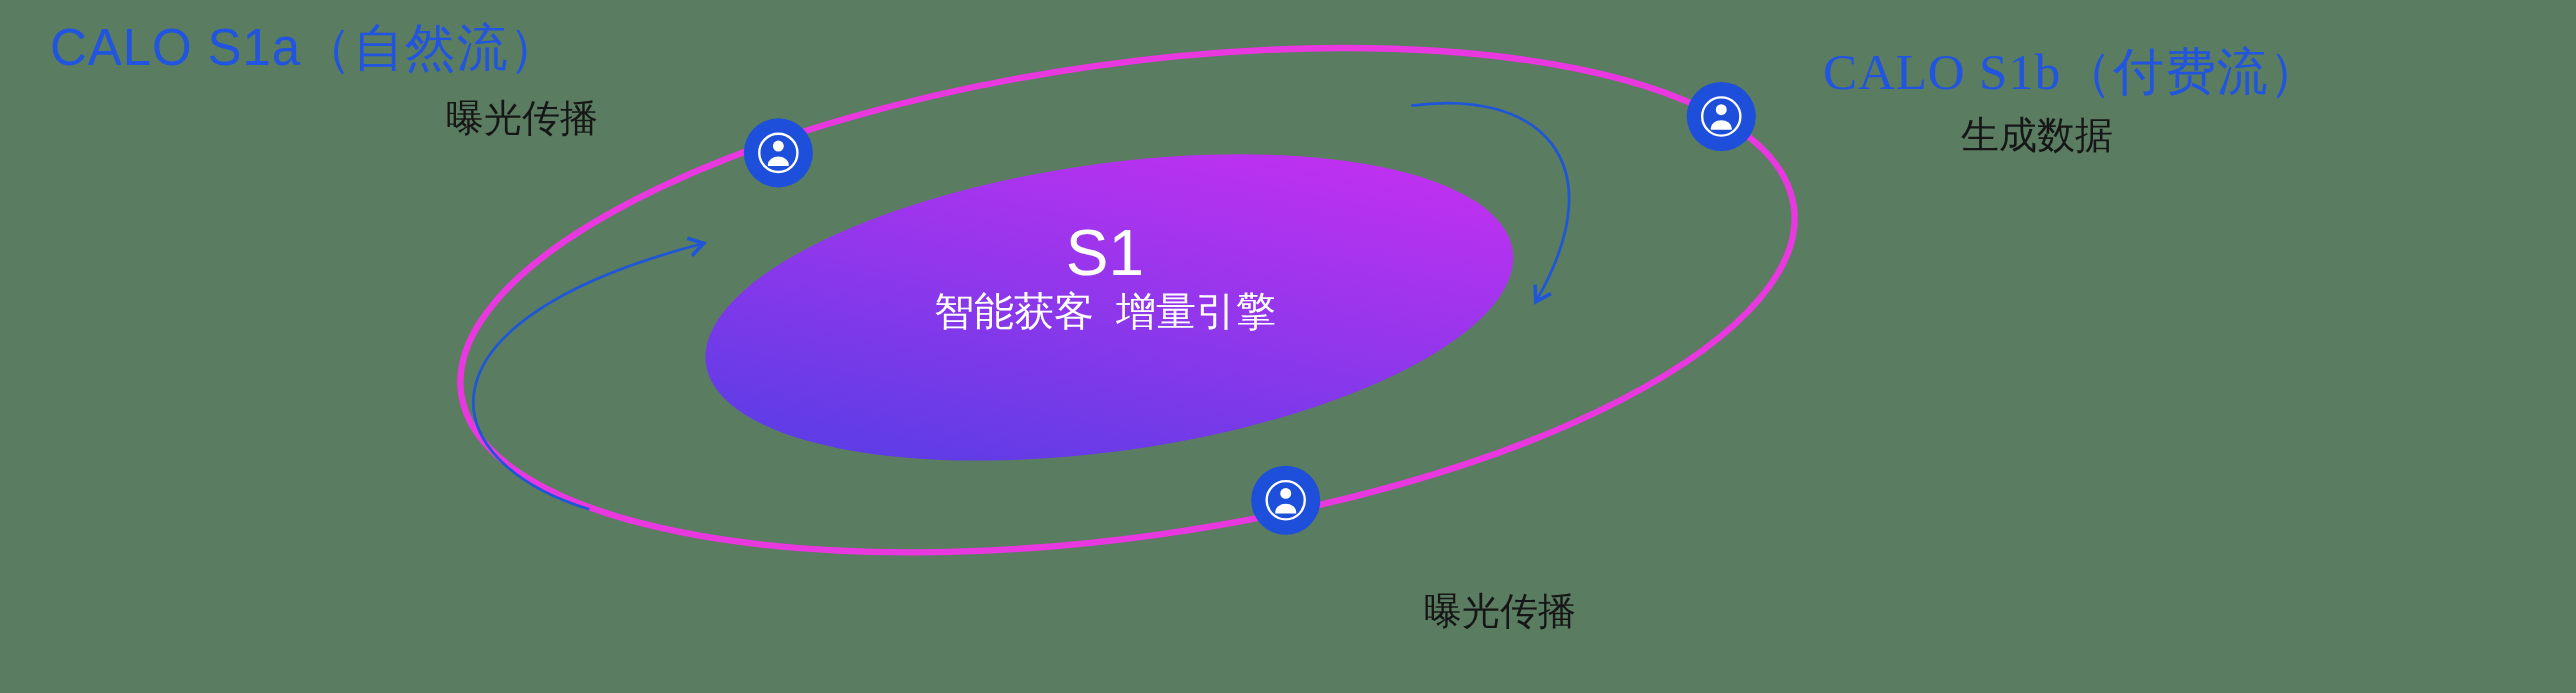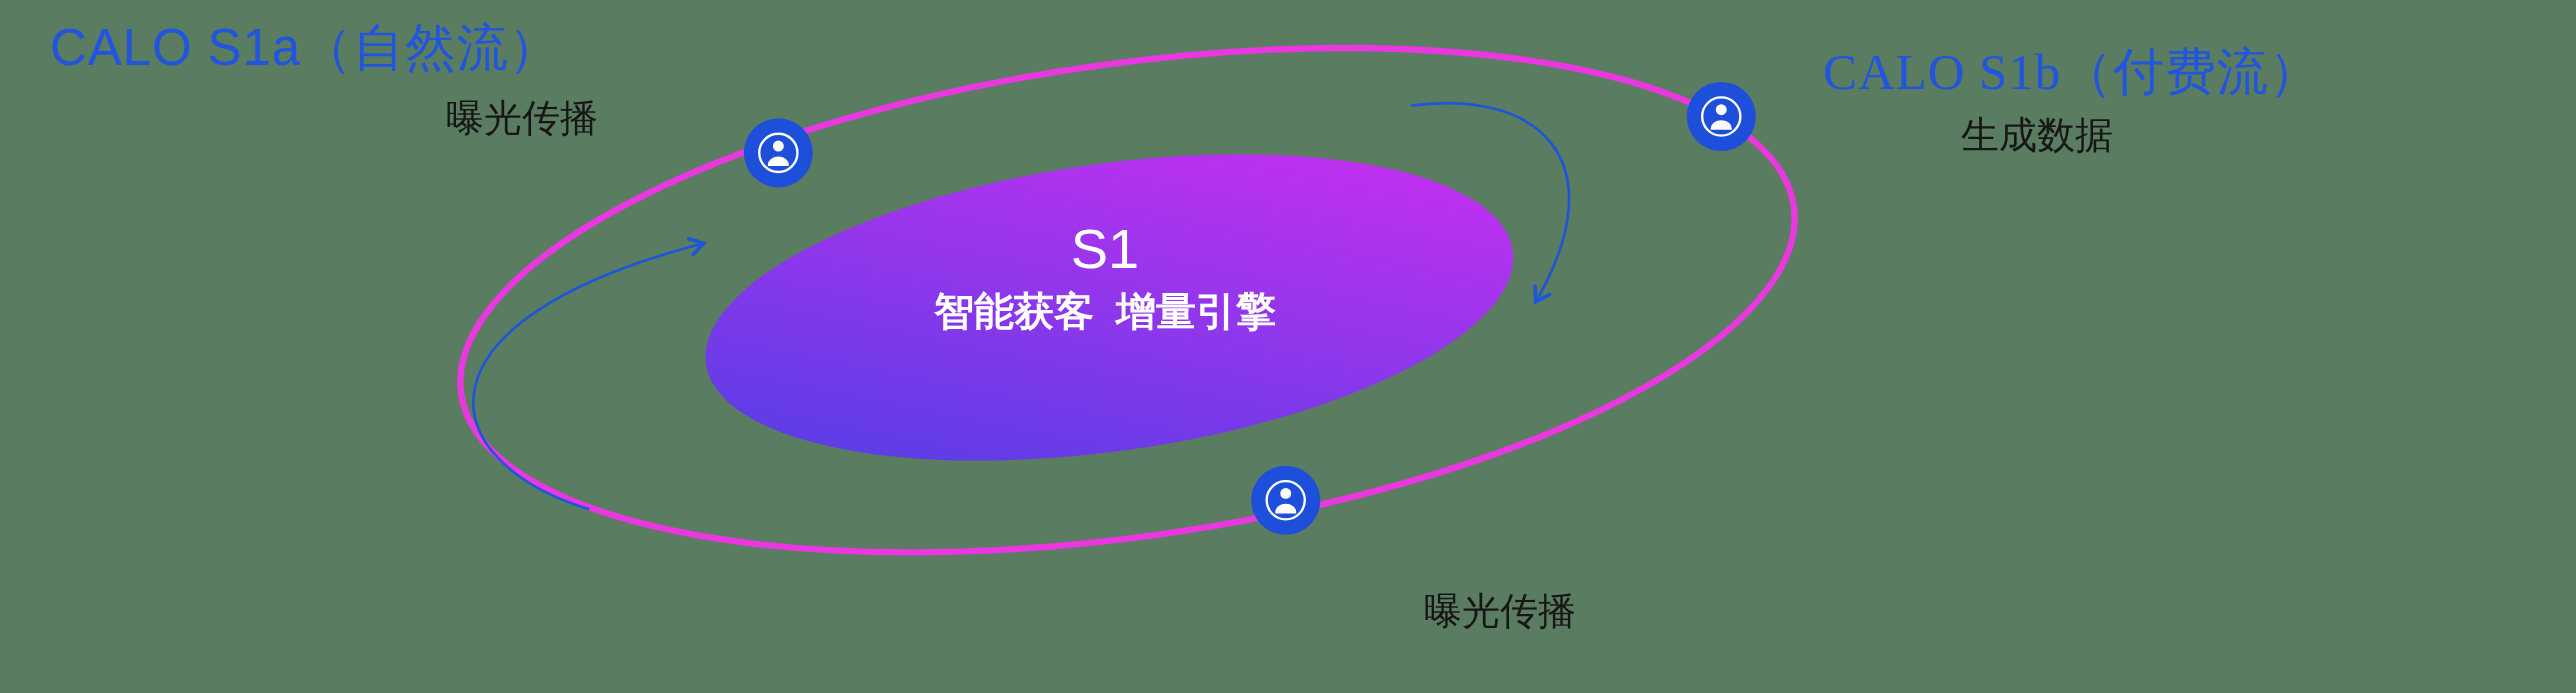"S1" .core-title { font-size: 56px -> 64px }
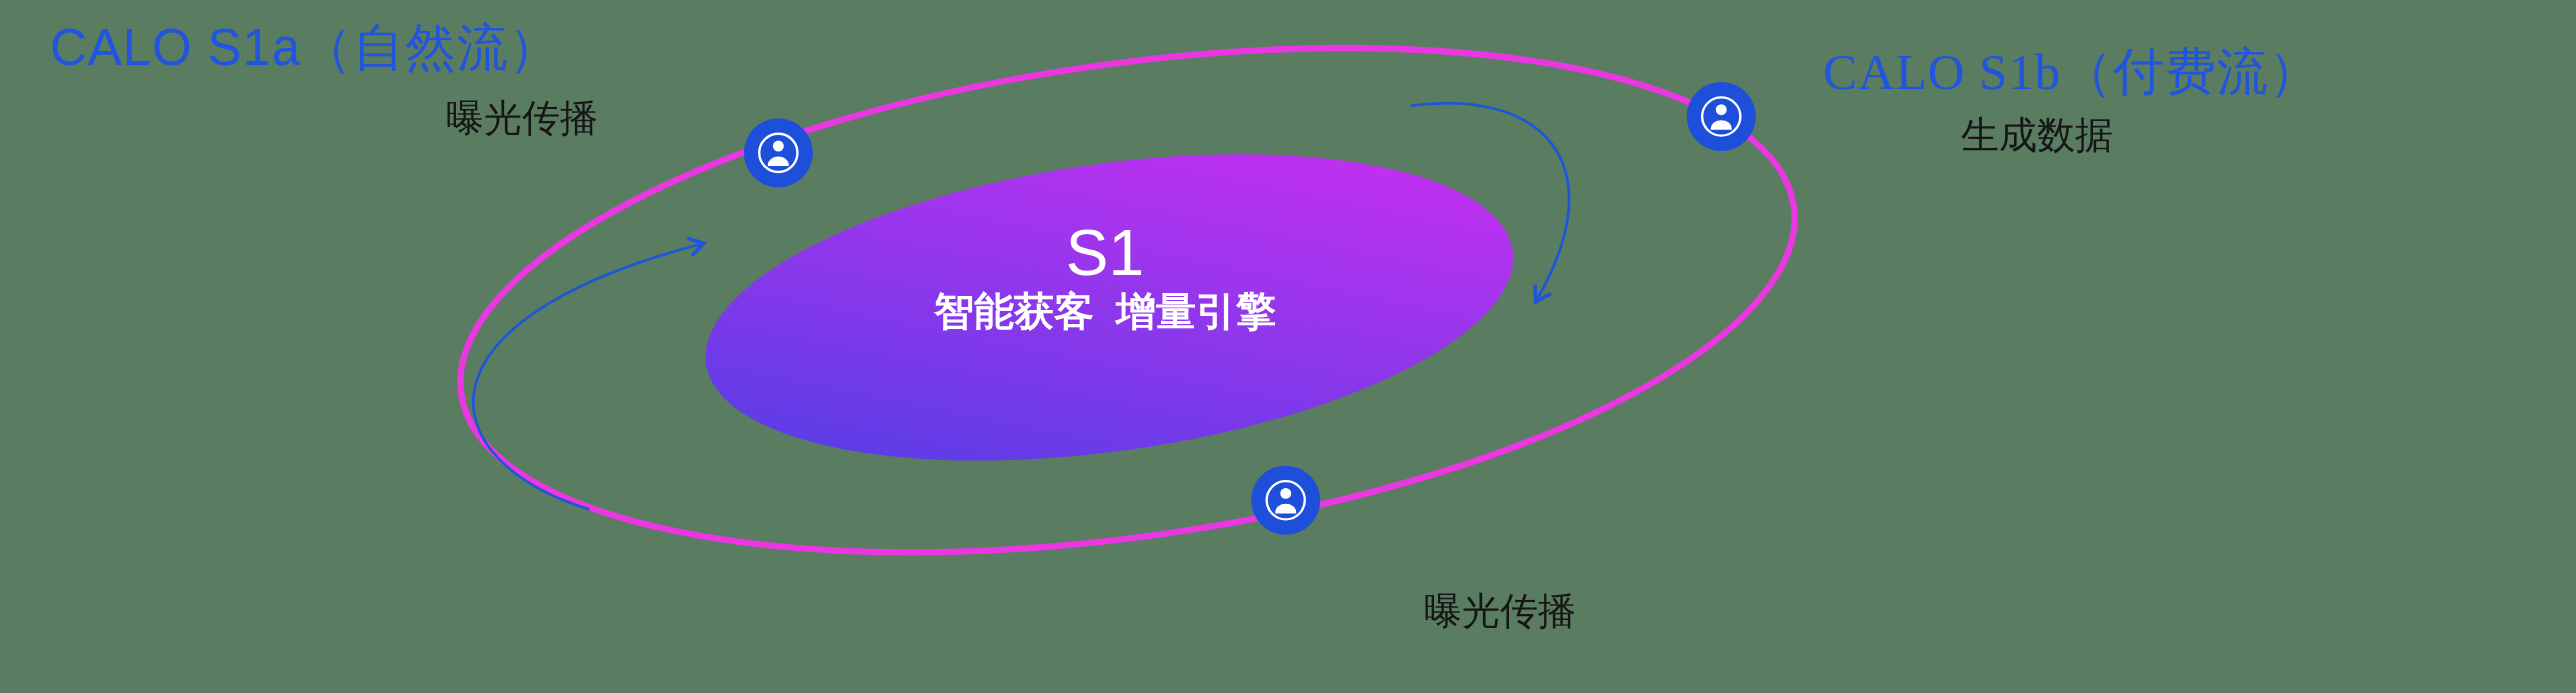"智能获客 增量引擎" .core-subtitle { font-weight: 700 -> 400 }
